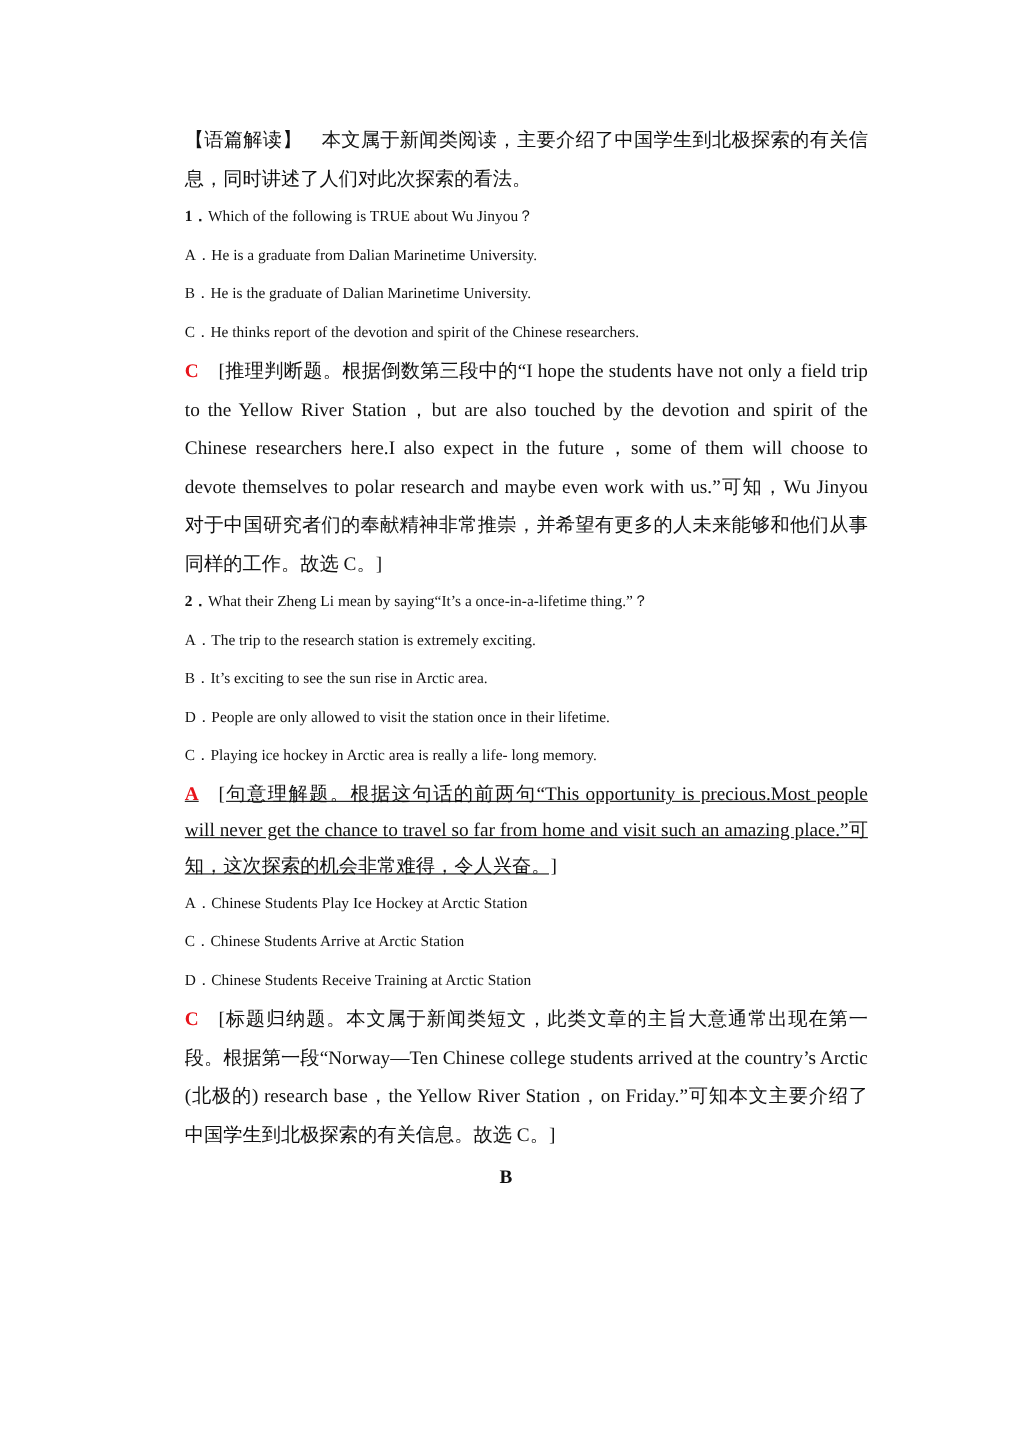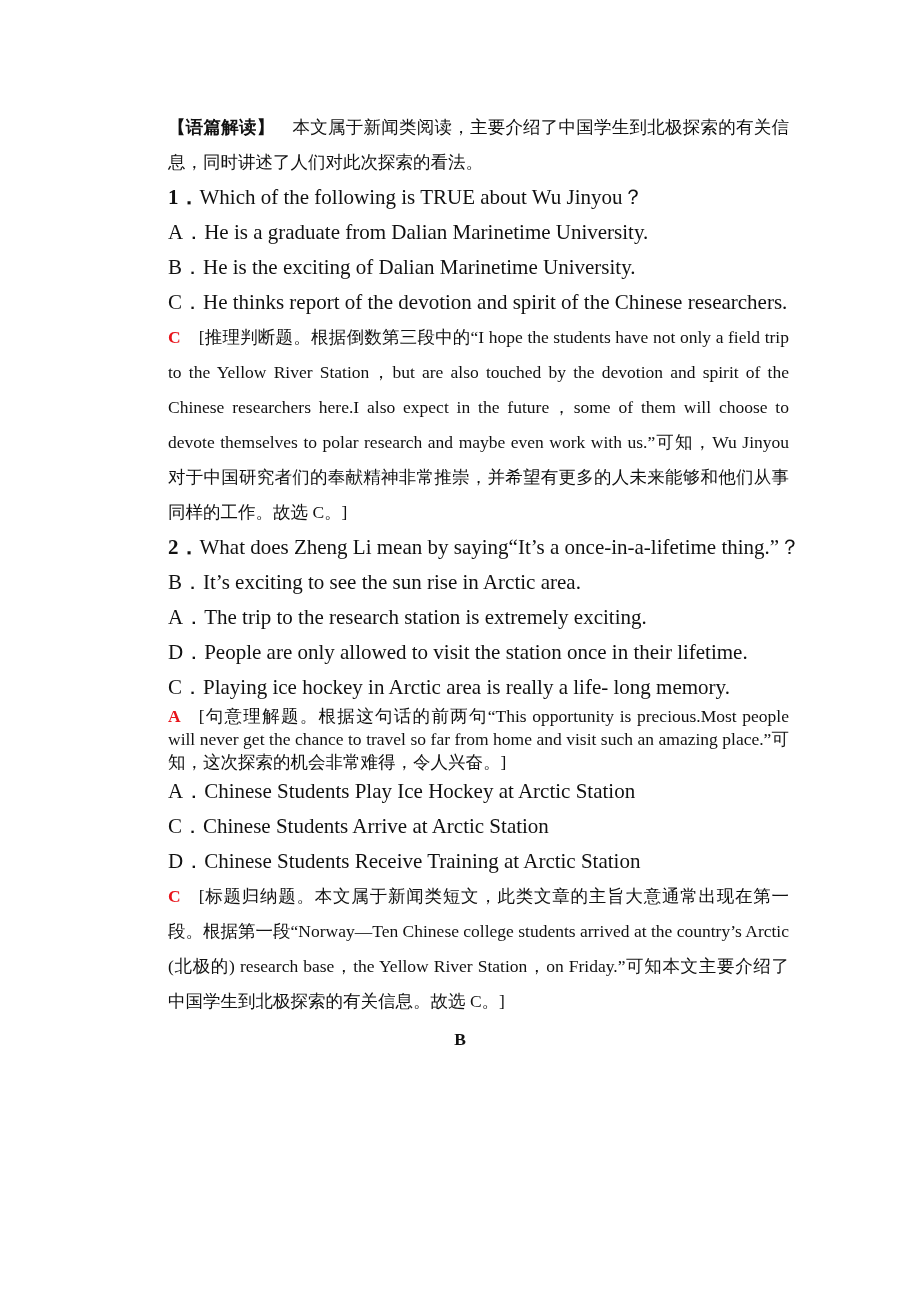"【语篇解读】" .head { font-weight: bold -> normal }
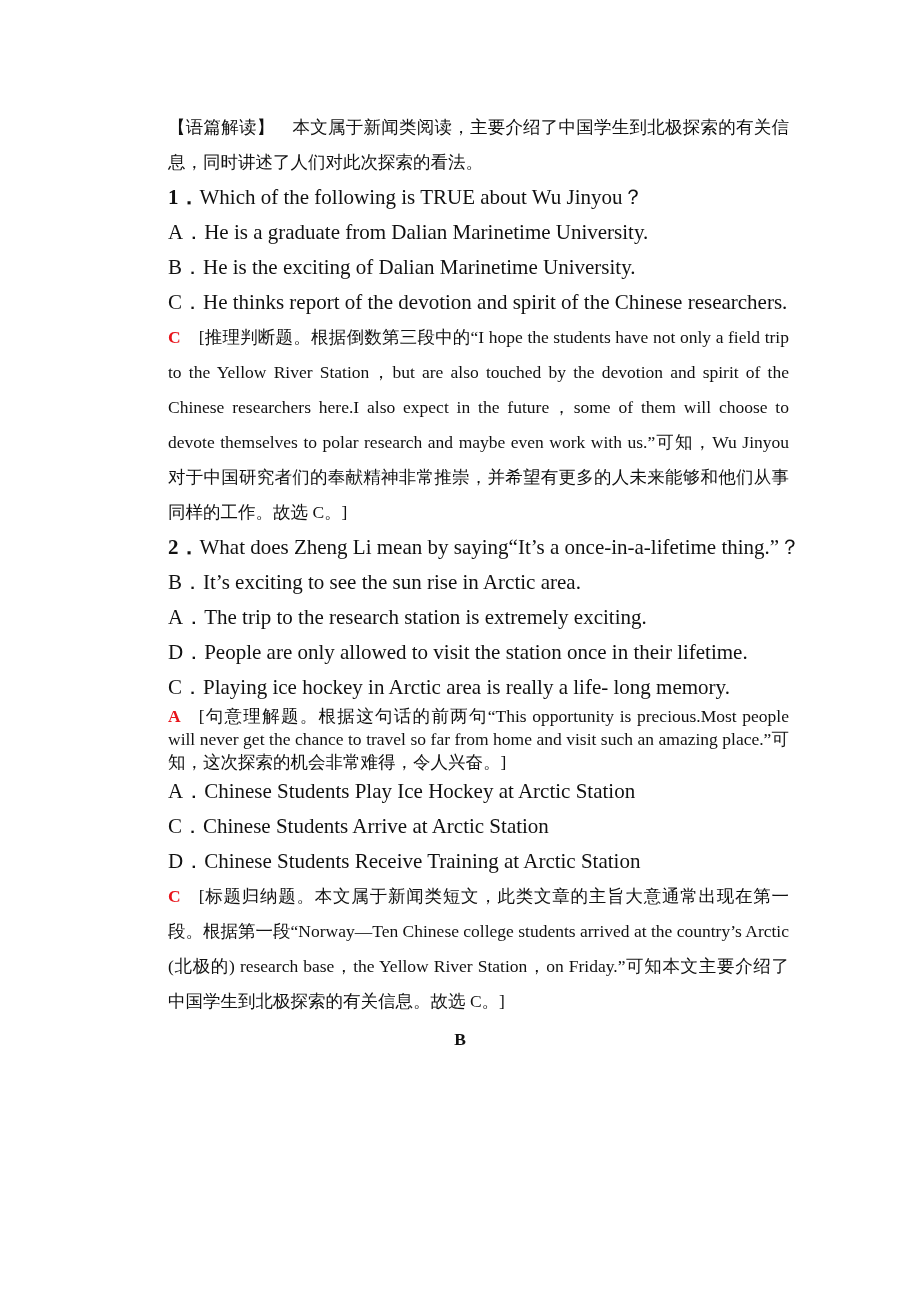"1．Which of the following is" .line { font-size: 21px -> 14px }
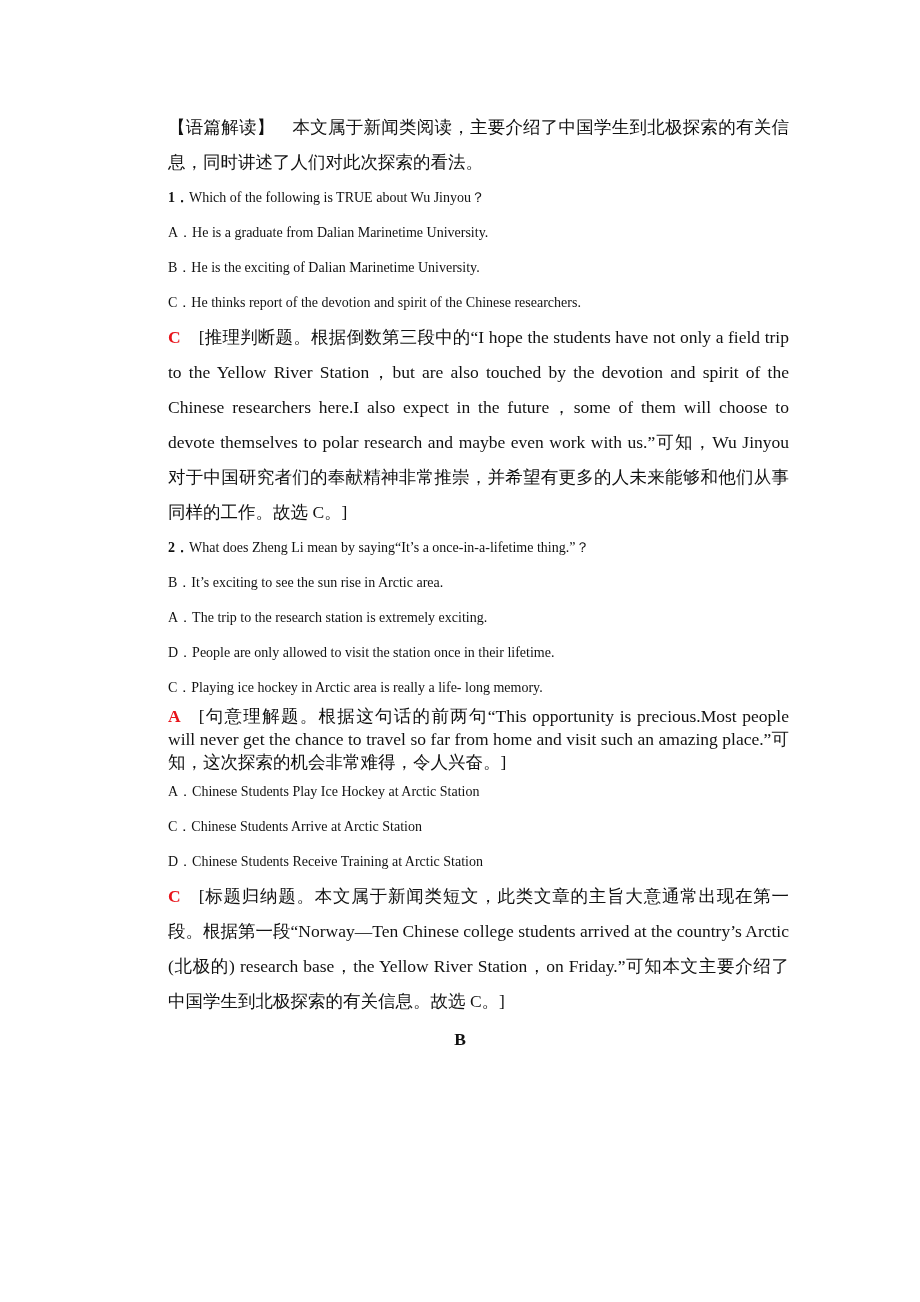"B．He is the exciting of" div.line { text: exciting -> graduate }
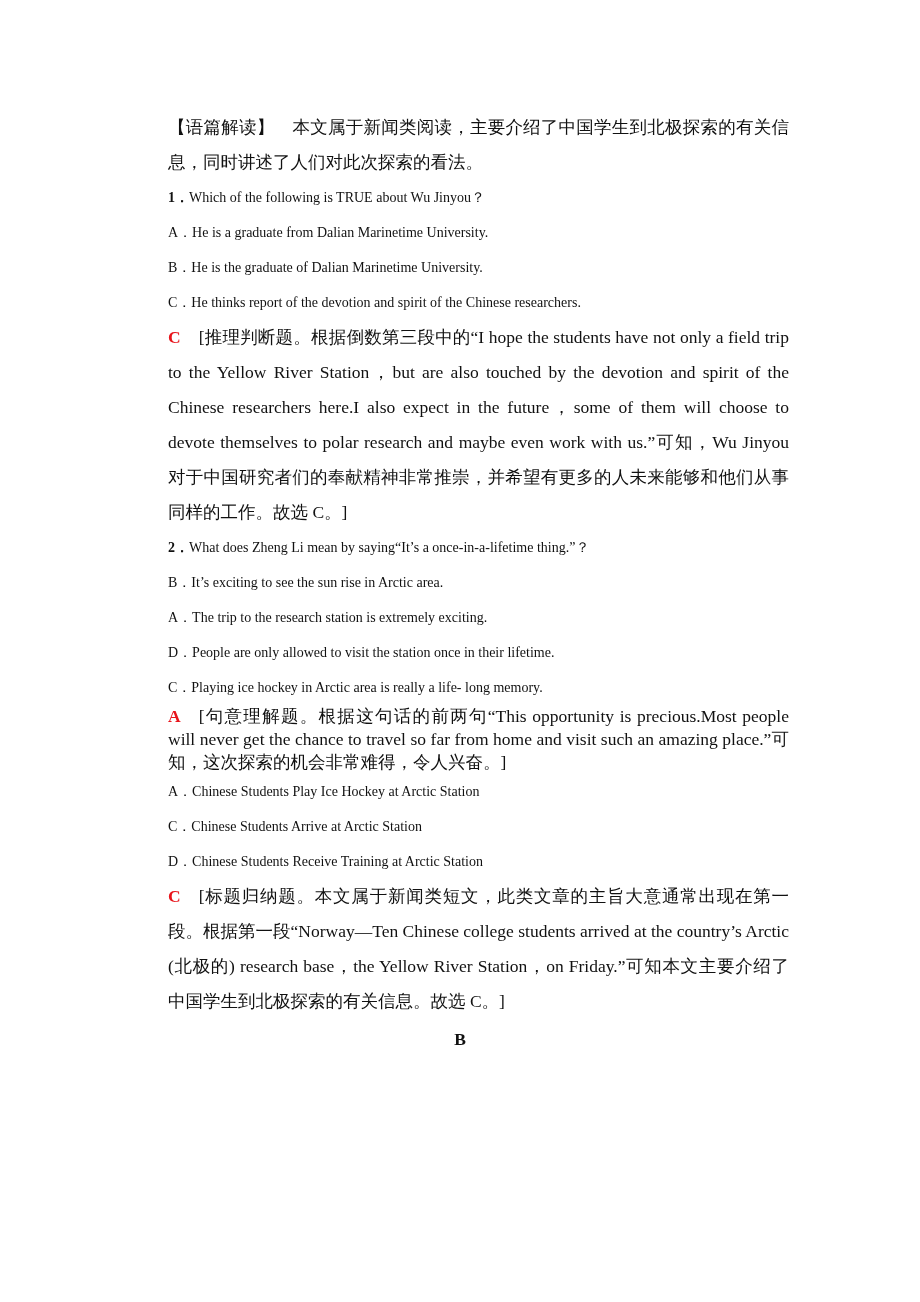"What does Zheng Li mean" span { text: does -> their }
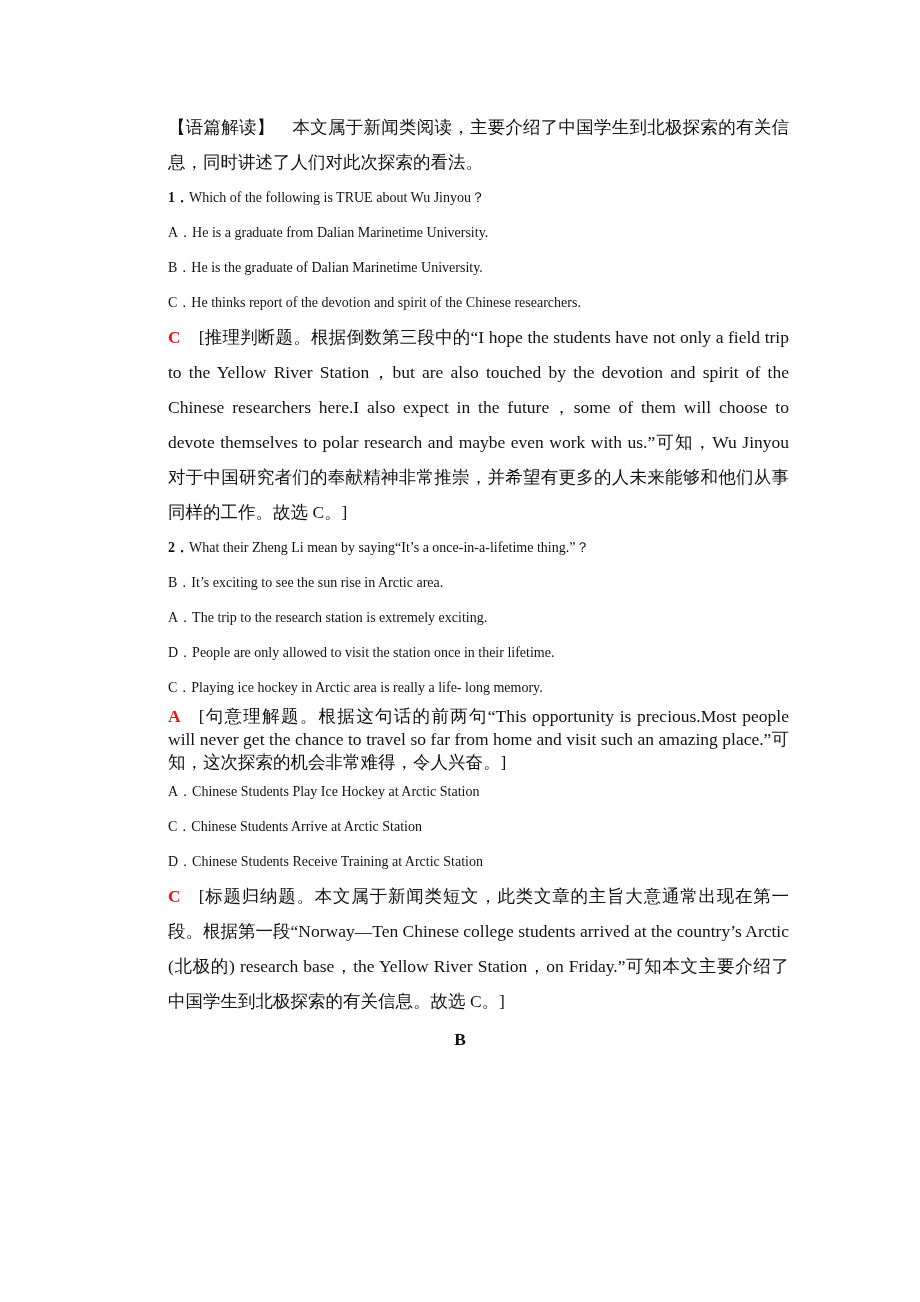"B．It’s exciting to see the" div.line { order: before "A．The trip to the research" -> after "A．The trip to the research" }
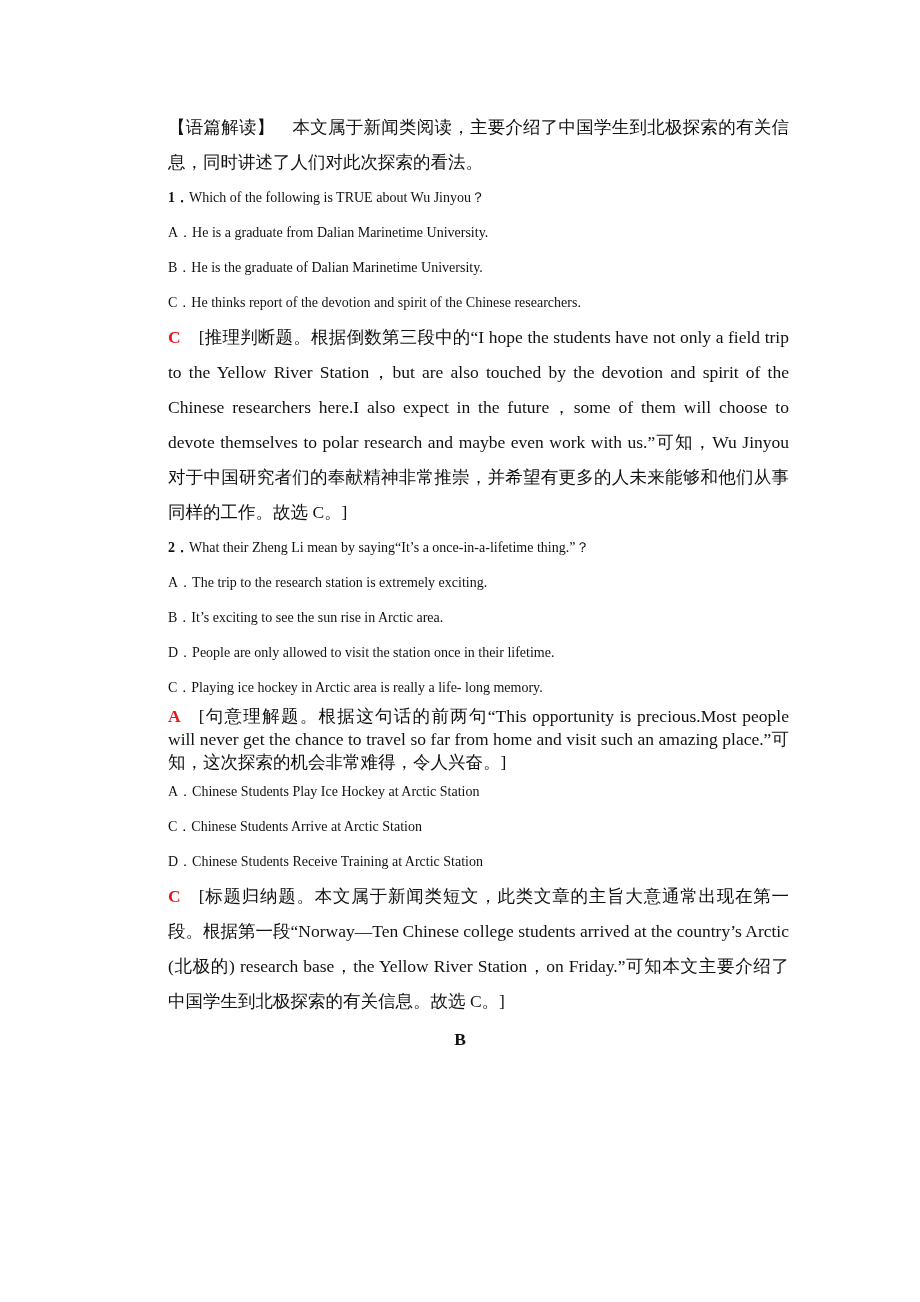"A [句意理解题。根据这句话的前两句“This opportunity is" div.para { line-height: 23px -> 33px; text-decoration: none -> underline }
